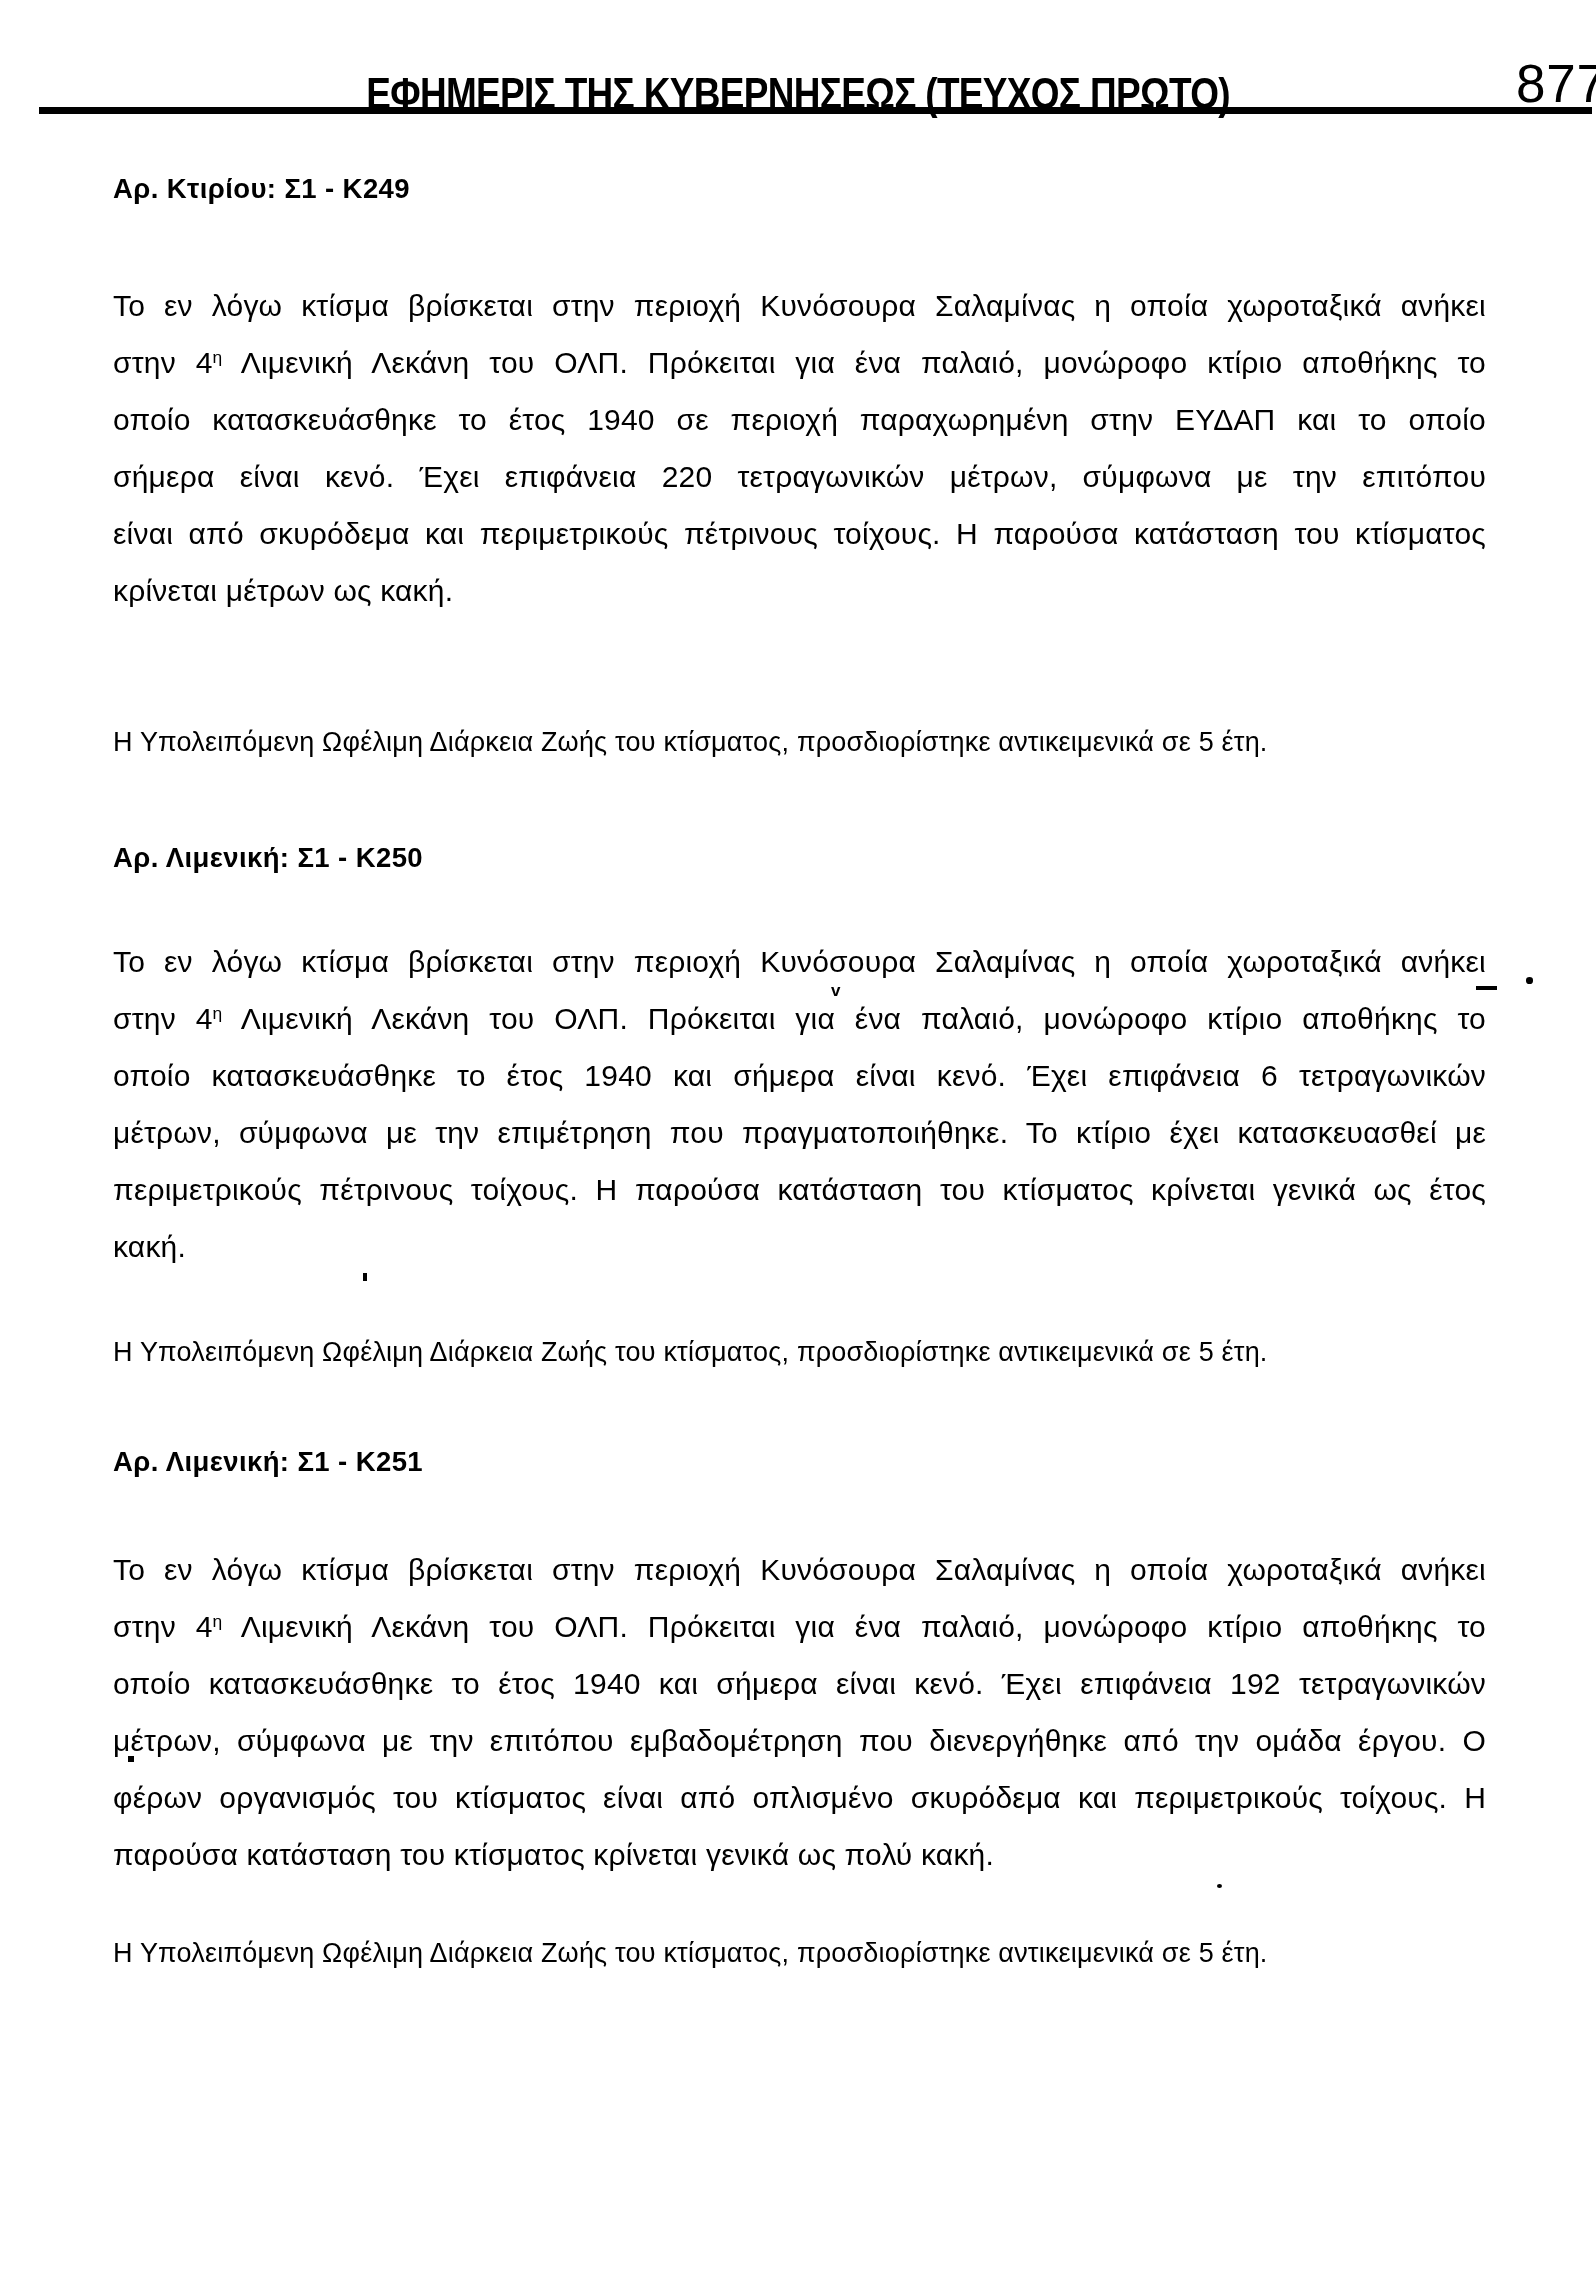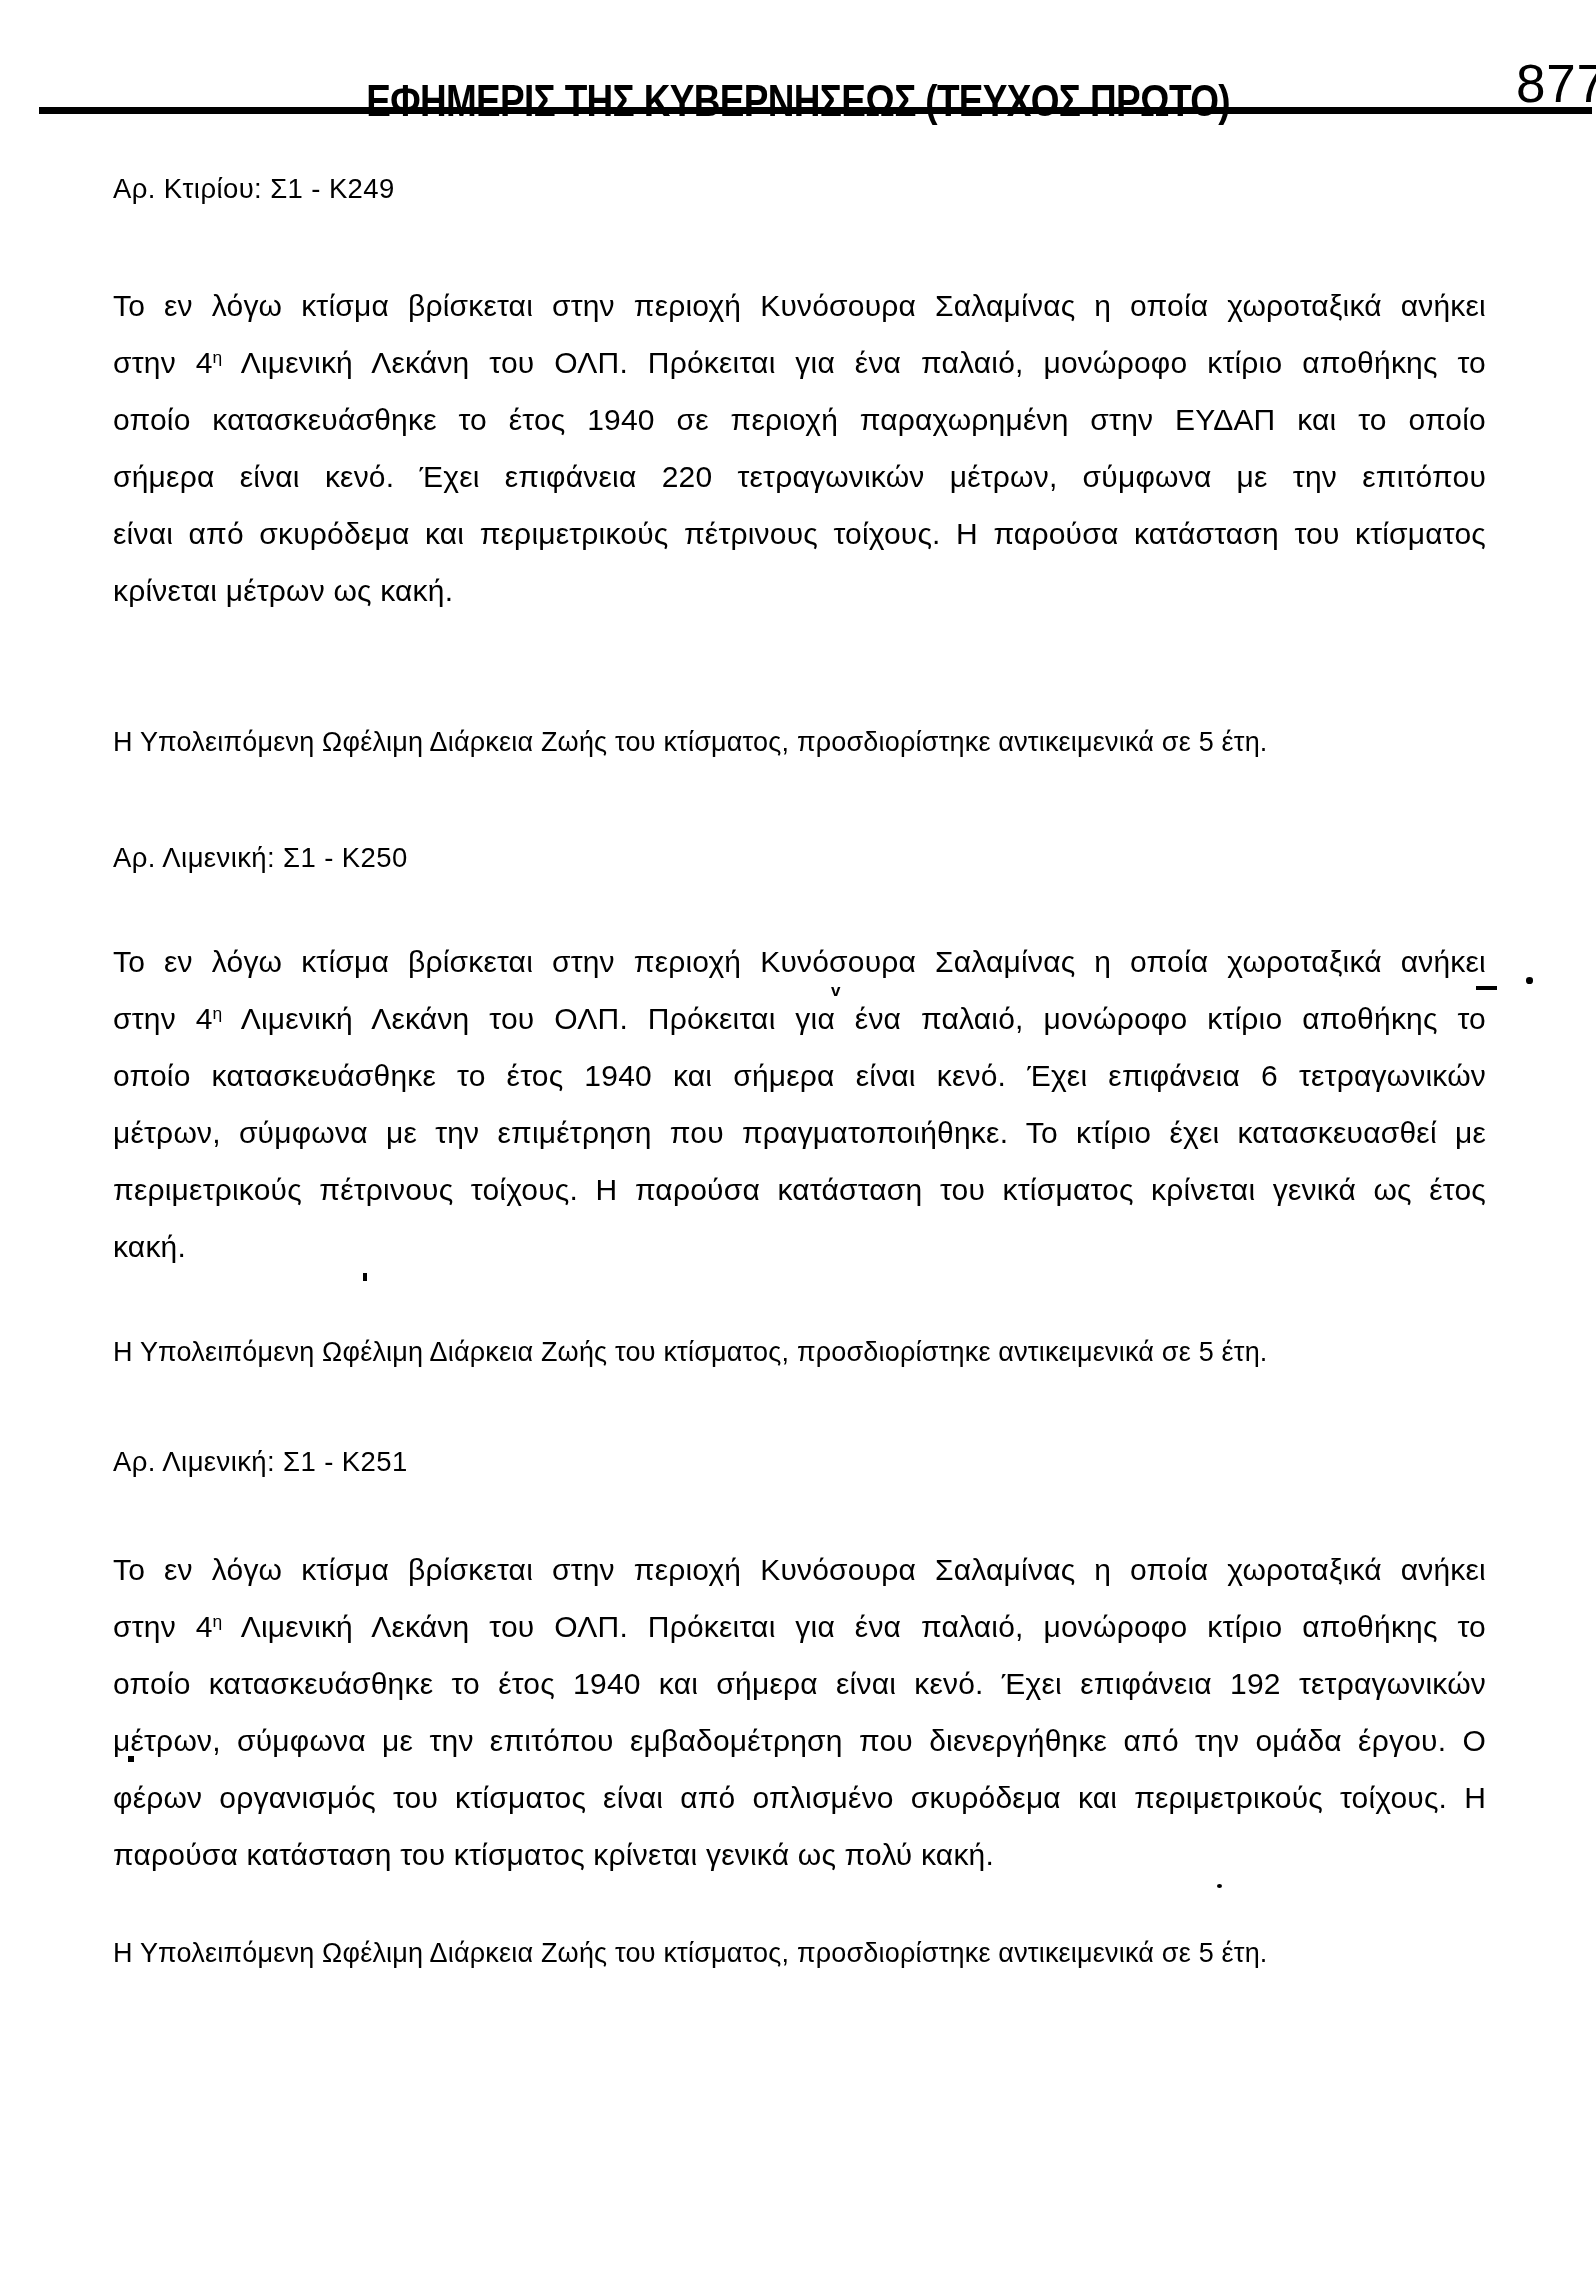"ΕΦΗΜΕΡΙΣ ΤΗΣ ΚΥΒΕΡΝΗΣΕΩΣ (ΤΕΥΧΟΣ ΠΡΩΤΟ)" .masthead { top: 79px -> 72px }
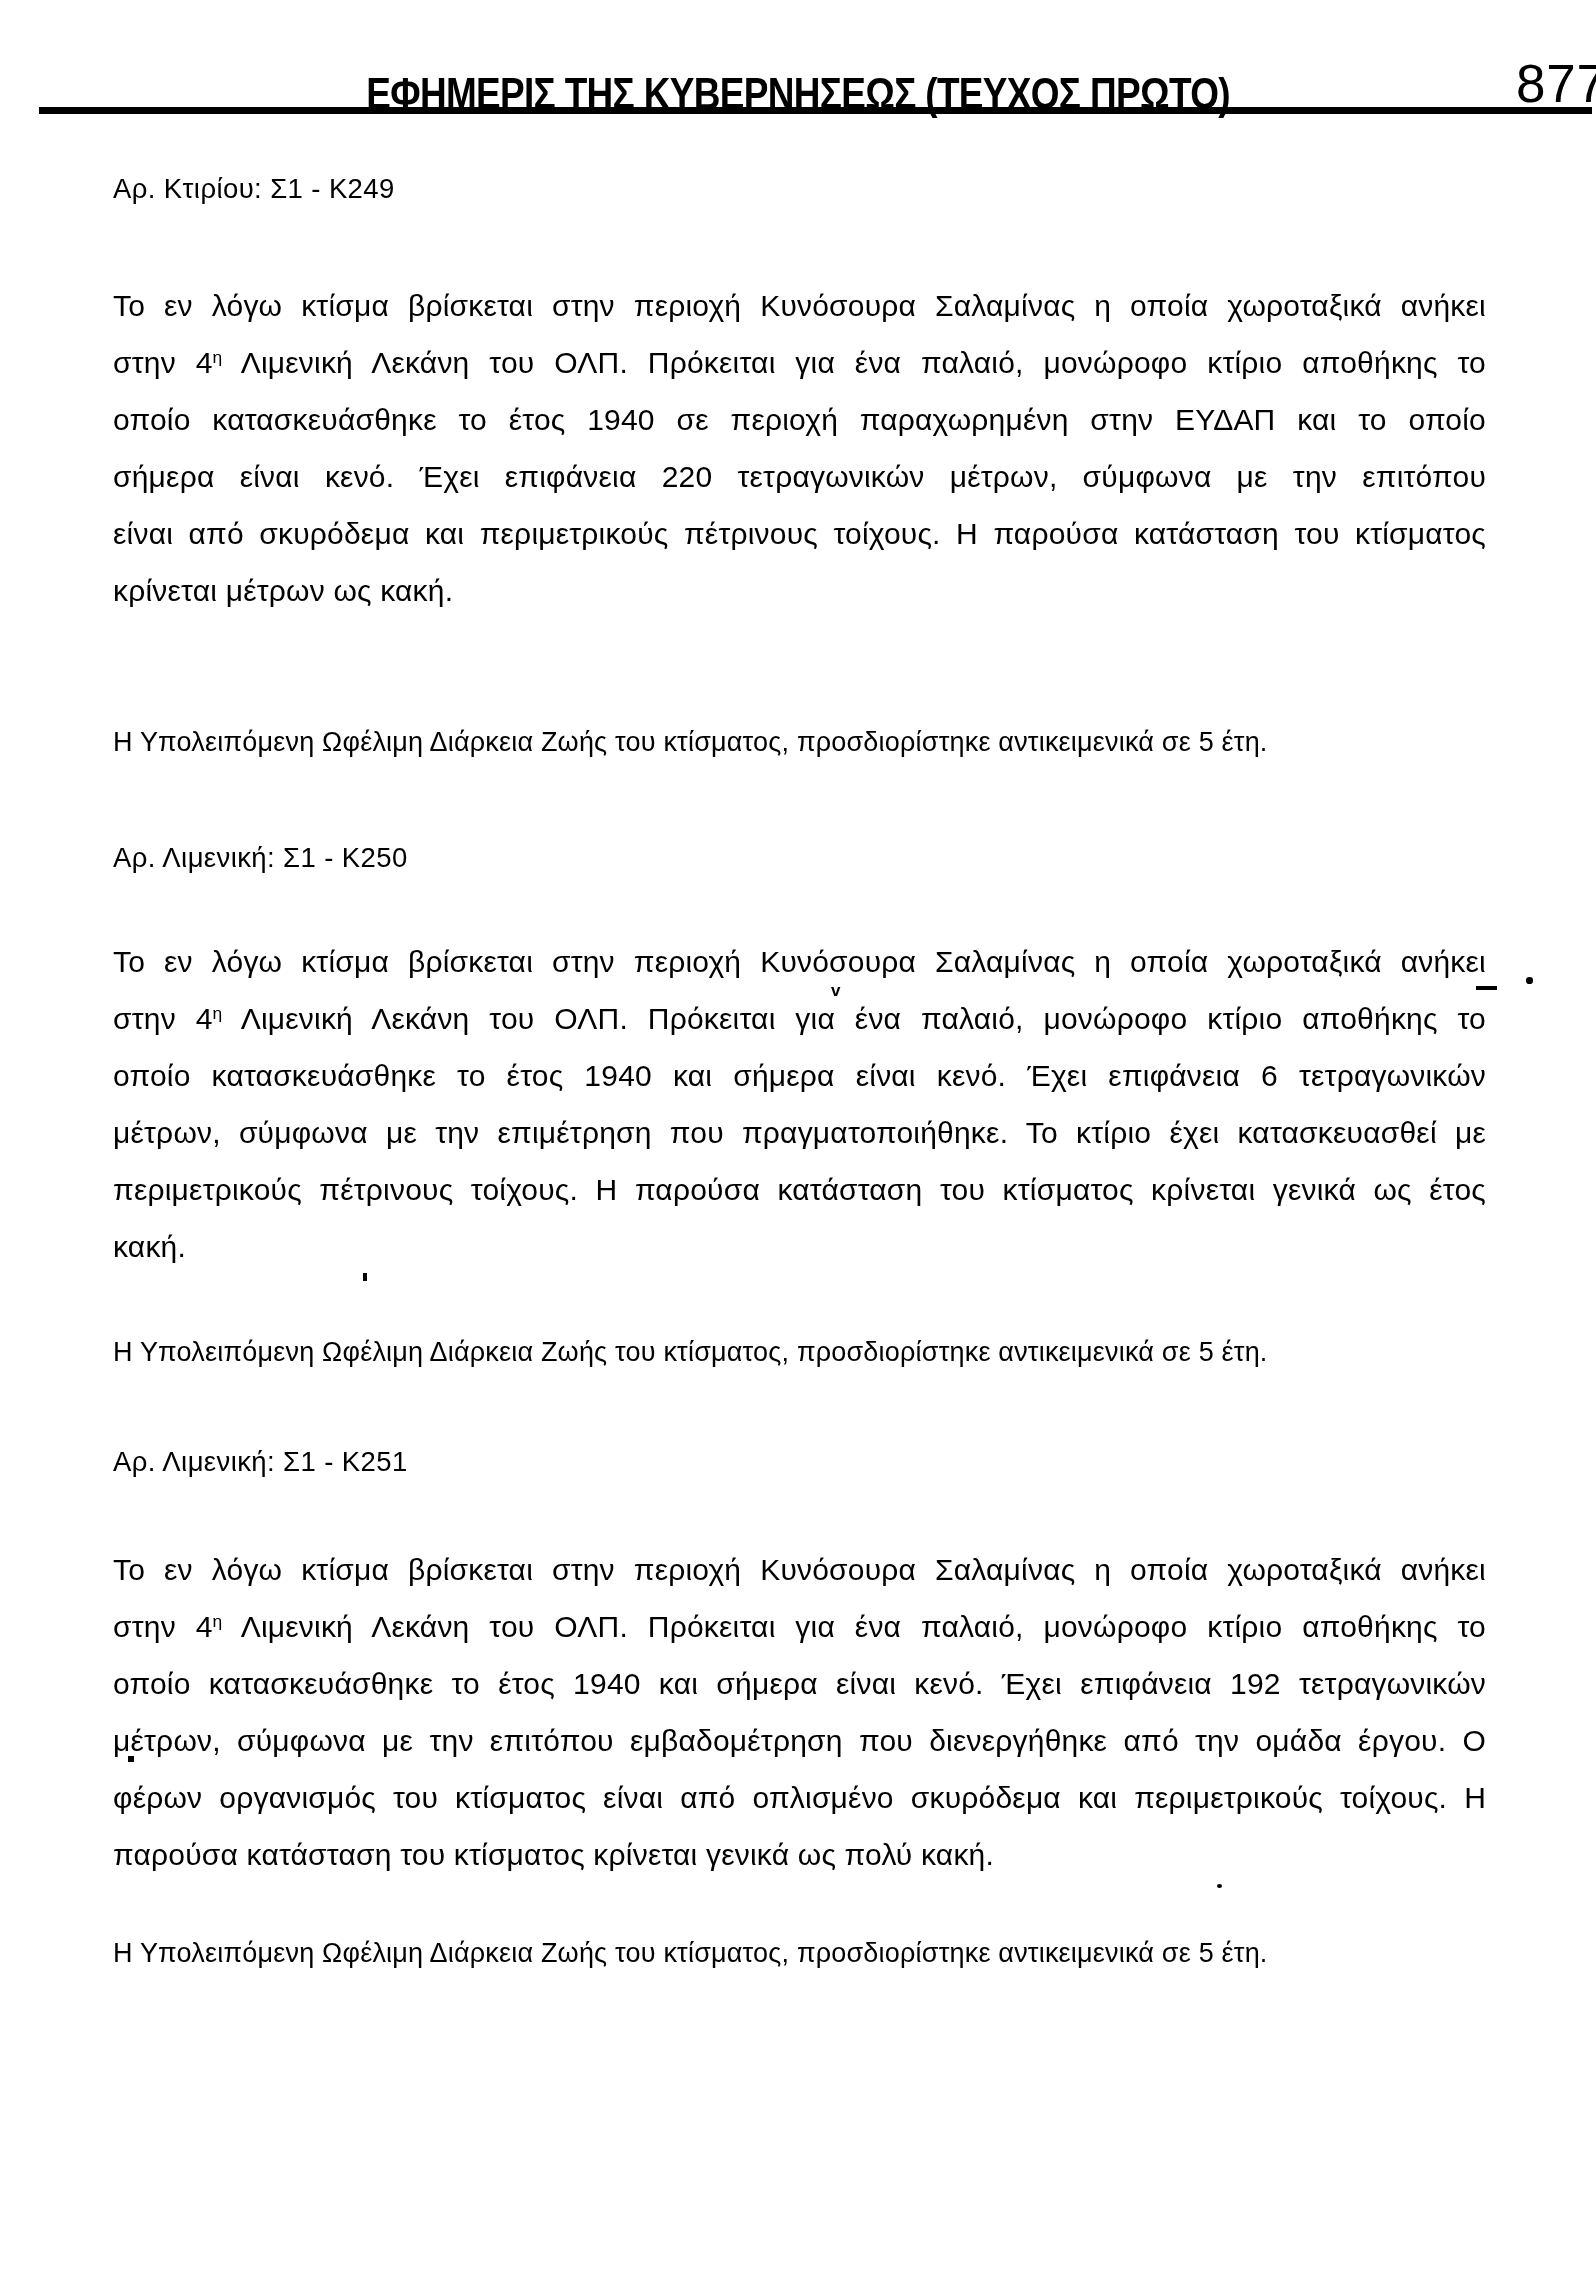"Αρ. Κτιρίου: Σ1 - Κ249" .sec-header { font-weight: normal -> bold }
